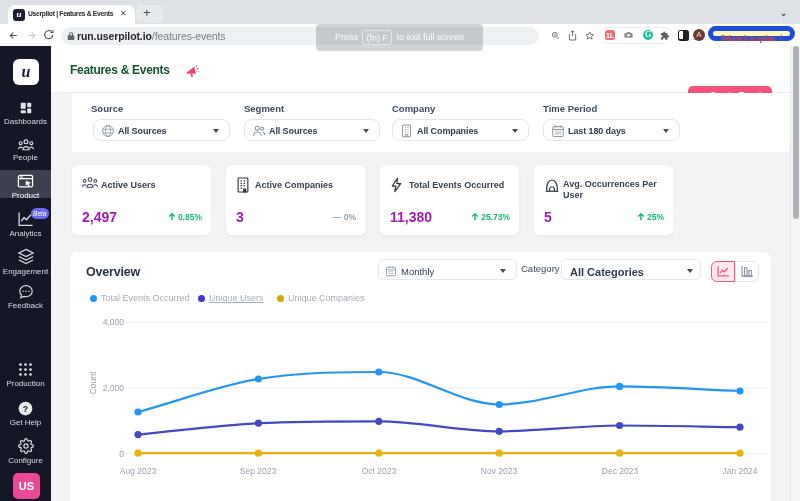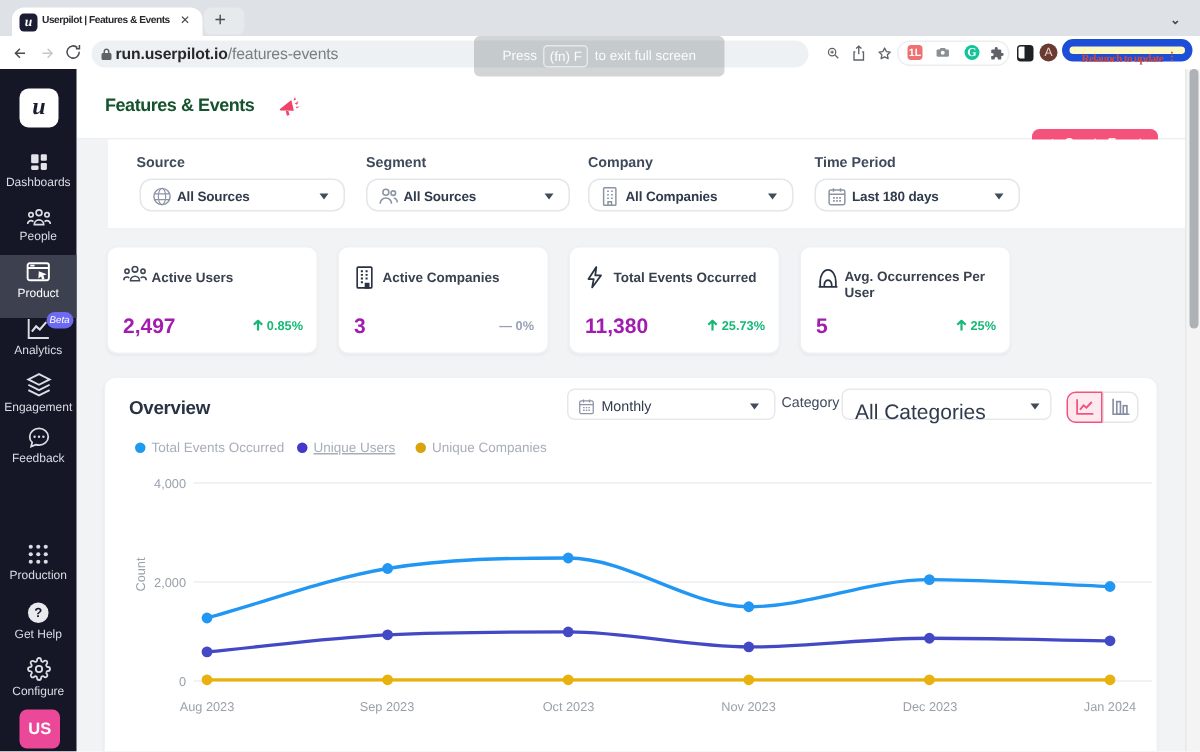"Product" div.sbitem { height: 42px -> 28px }
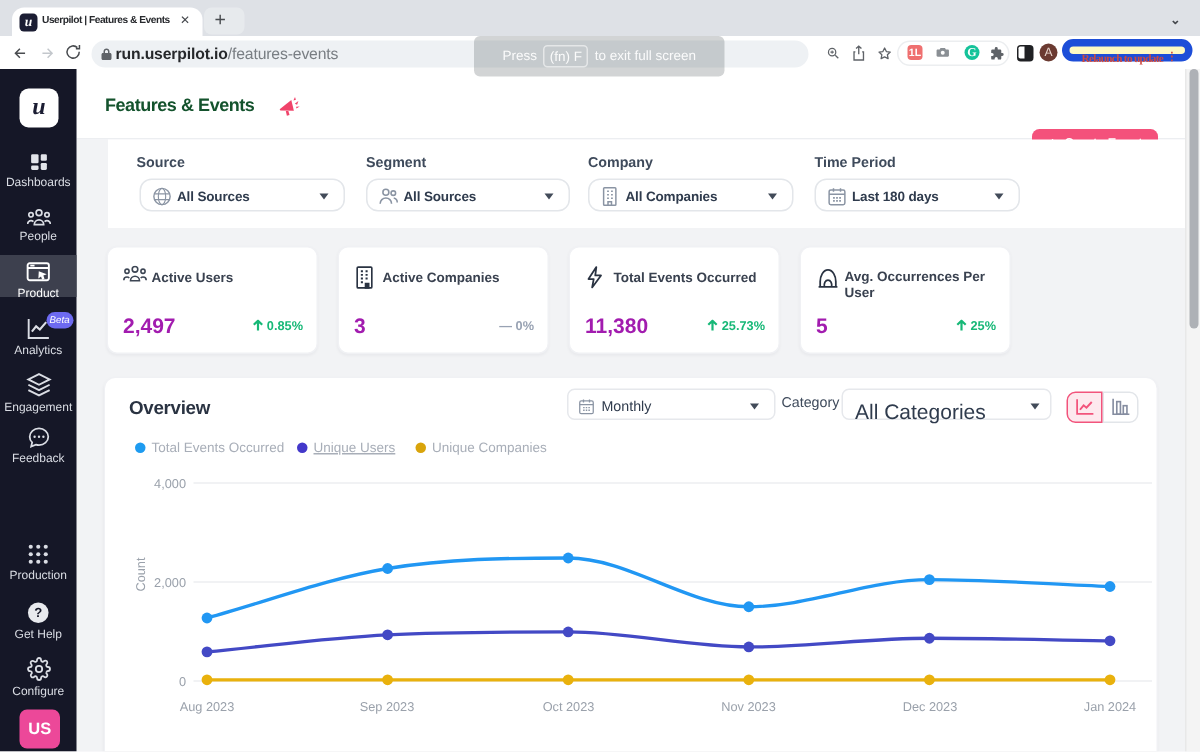"All Categories" #catbox .txt { font-size: 14px -> 11px; font-weight: normal -> bold }
